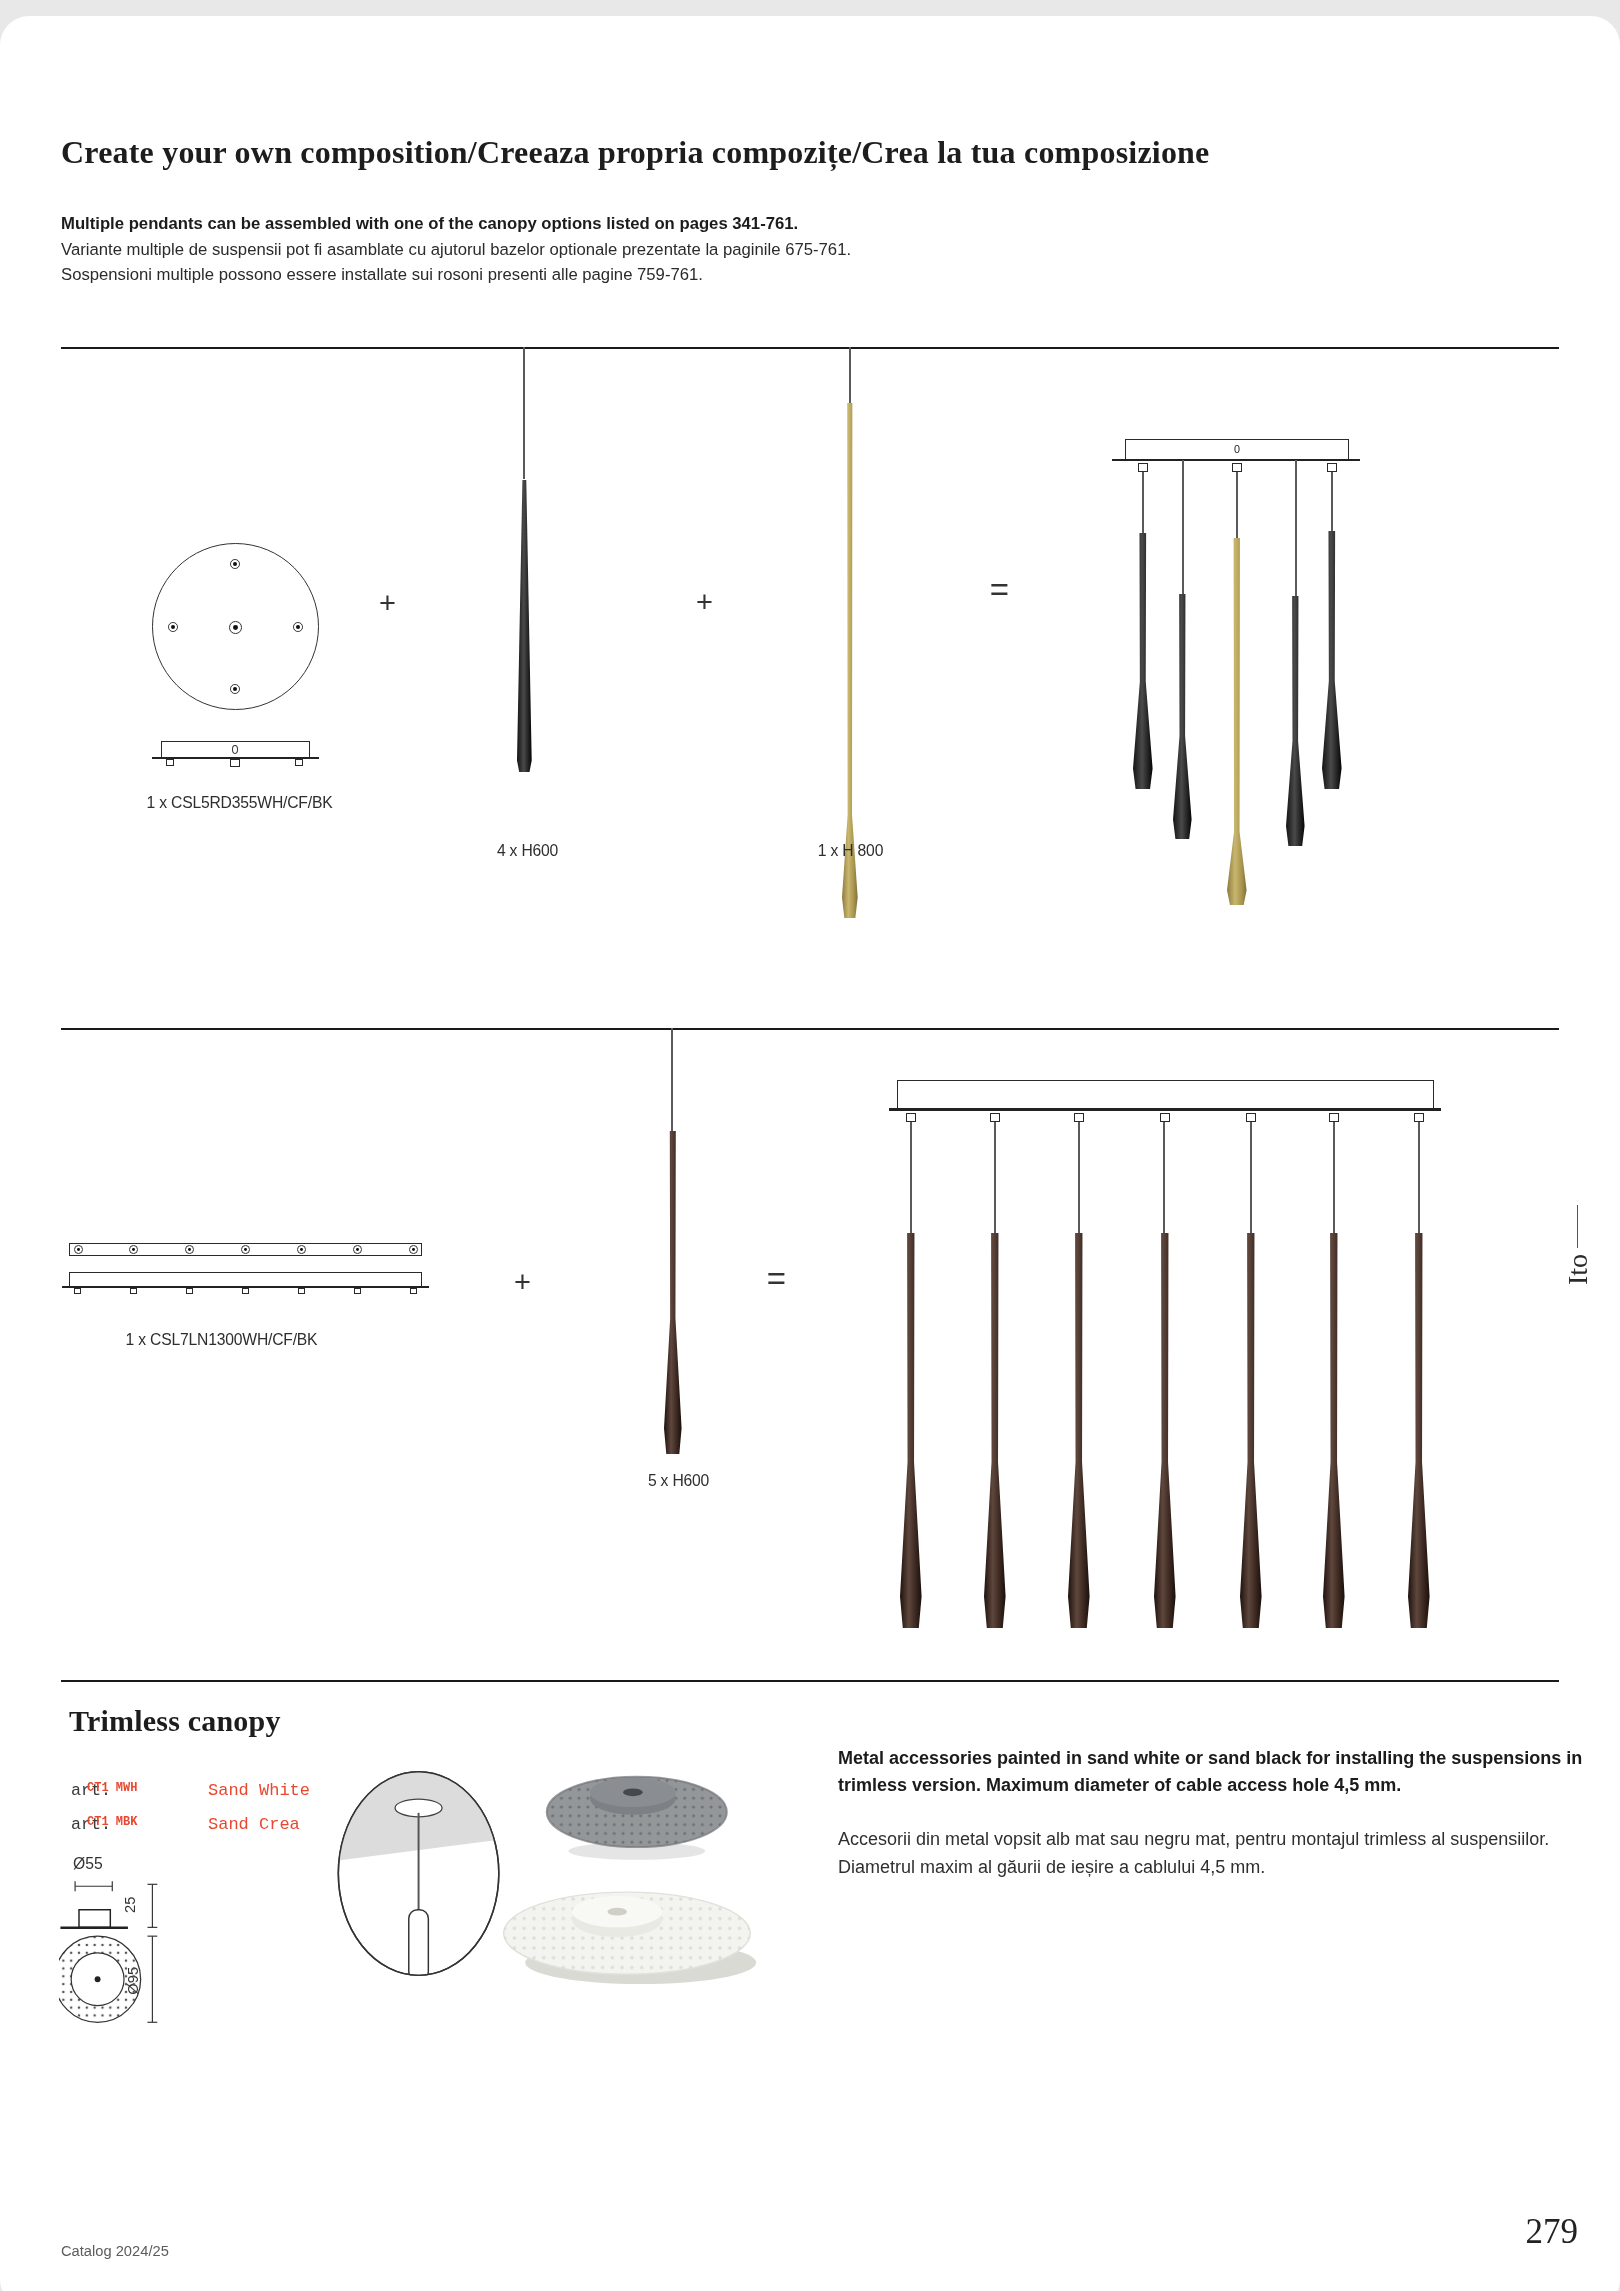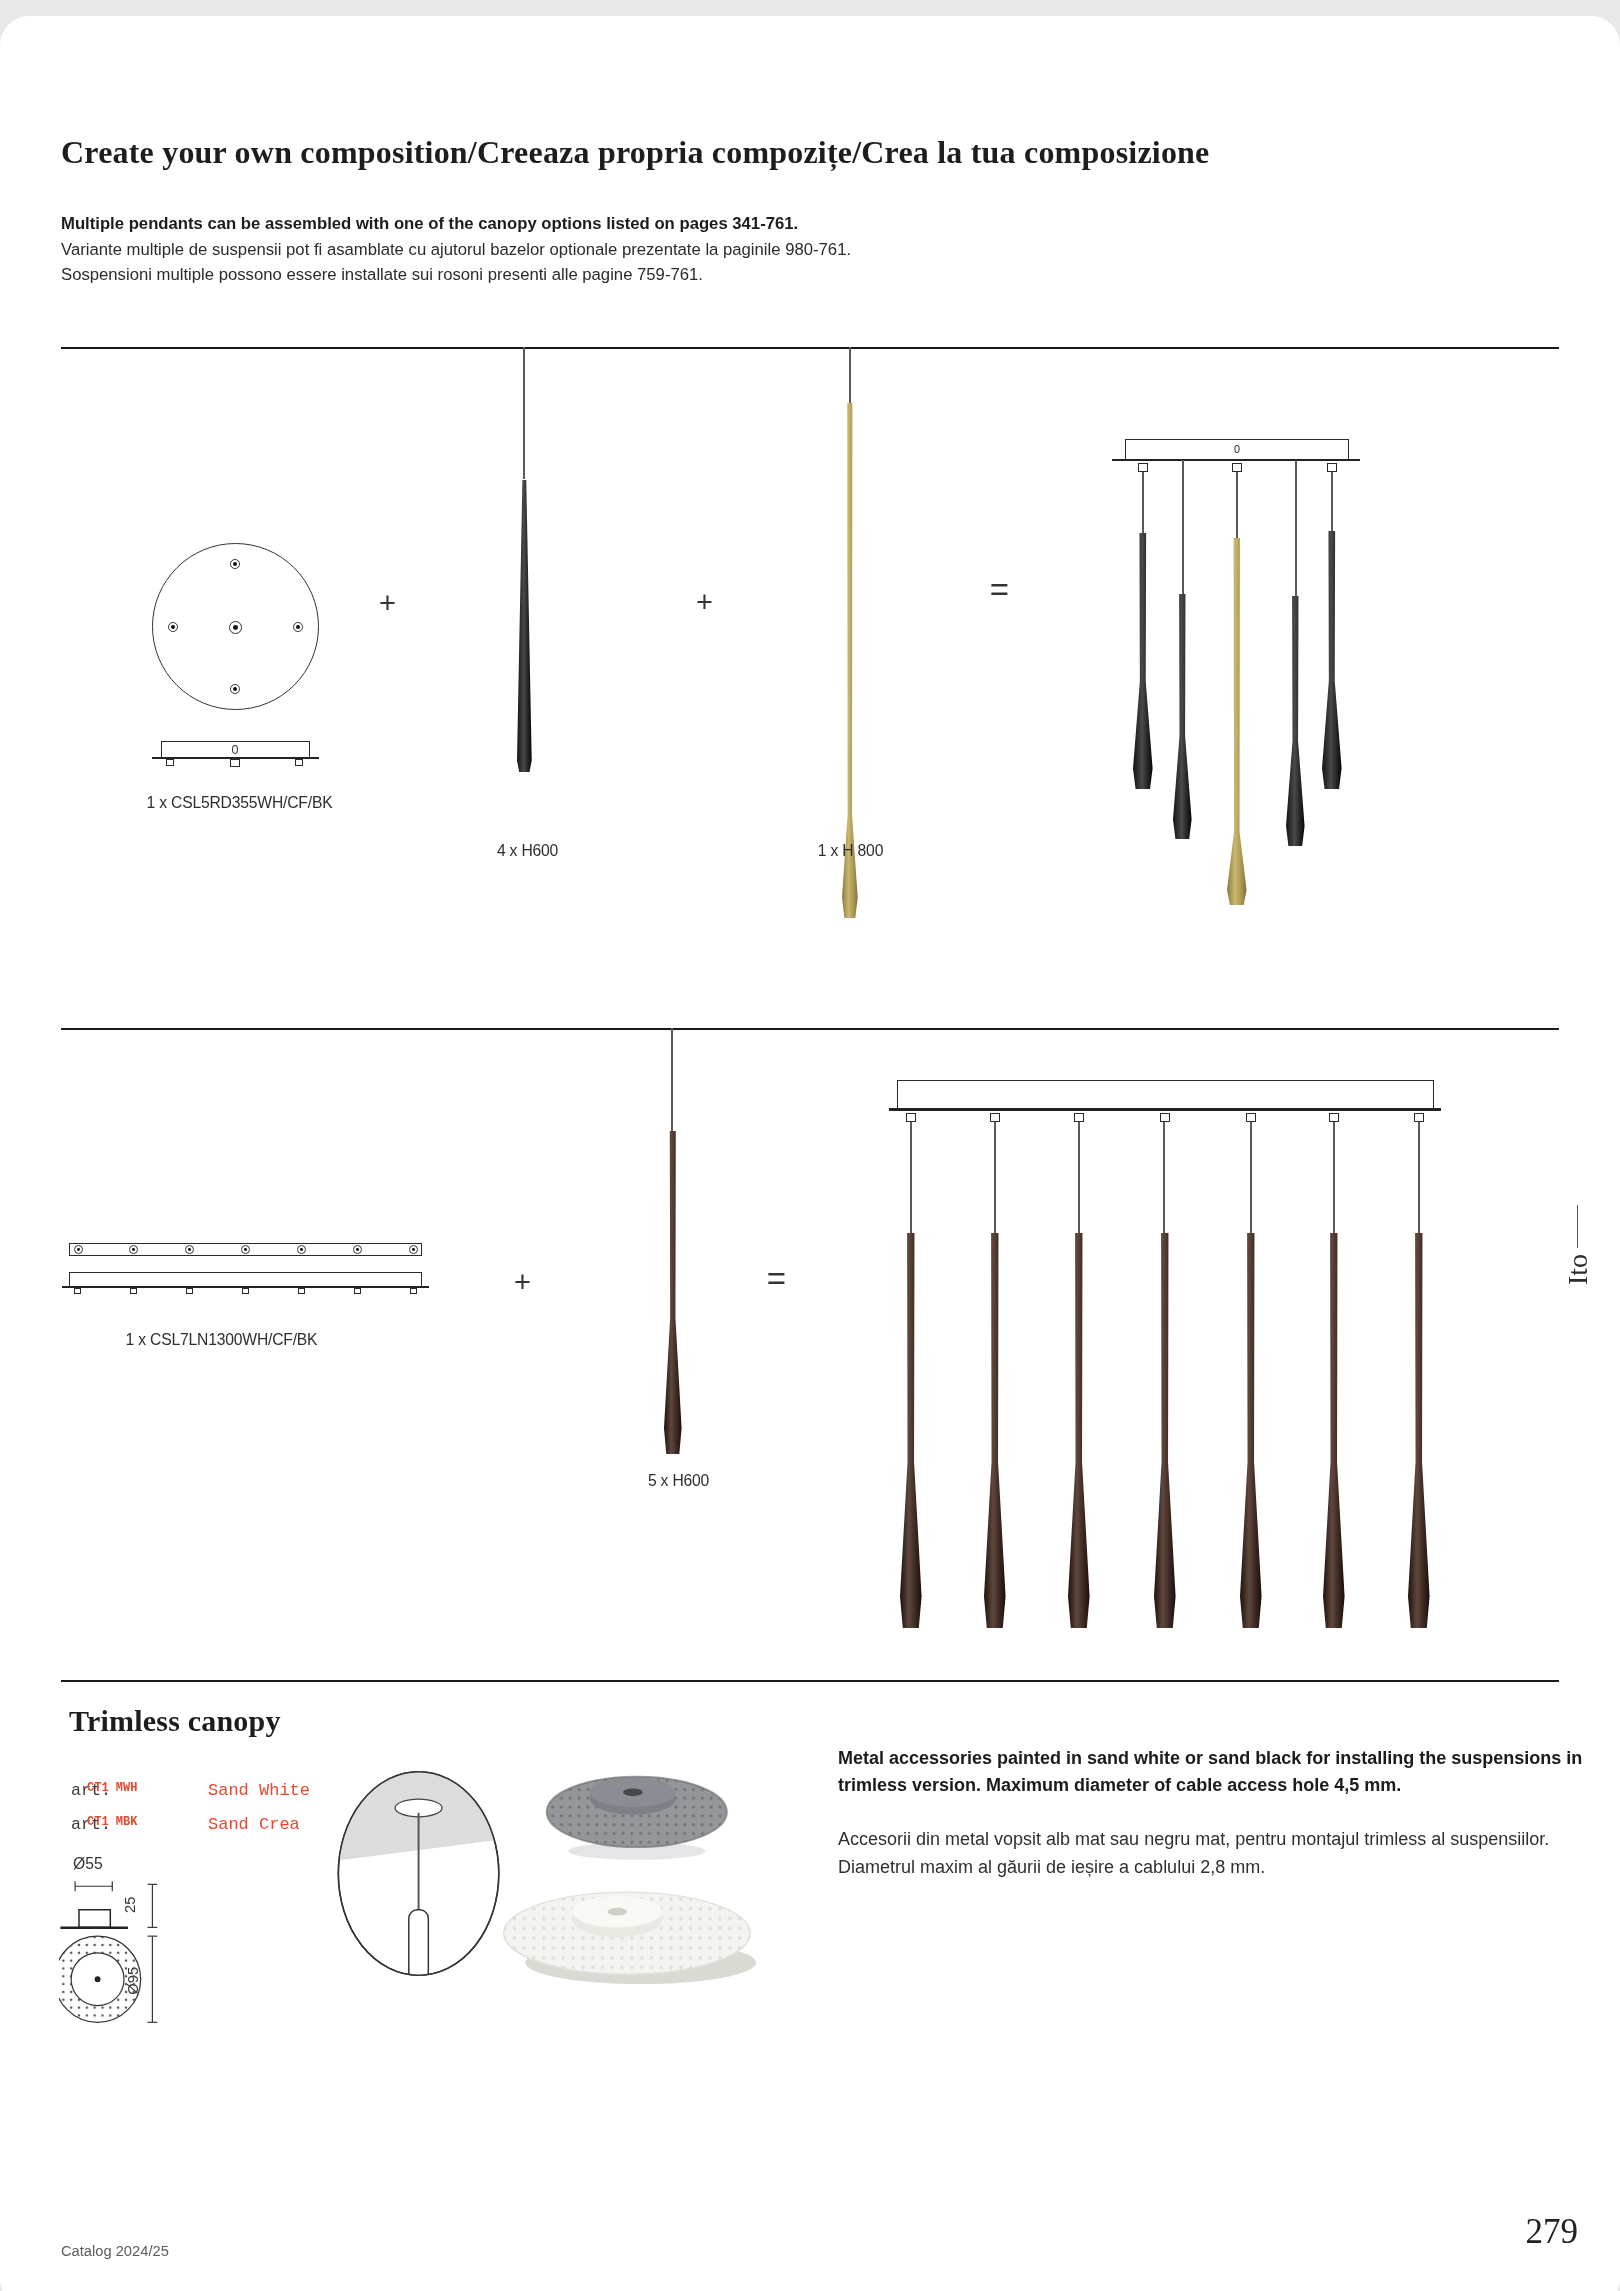"Variante multiple de suspensii pot" div { text: 980-761 -> 675-761 }
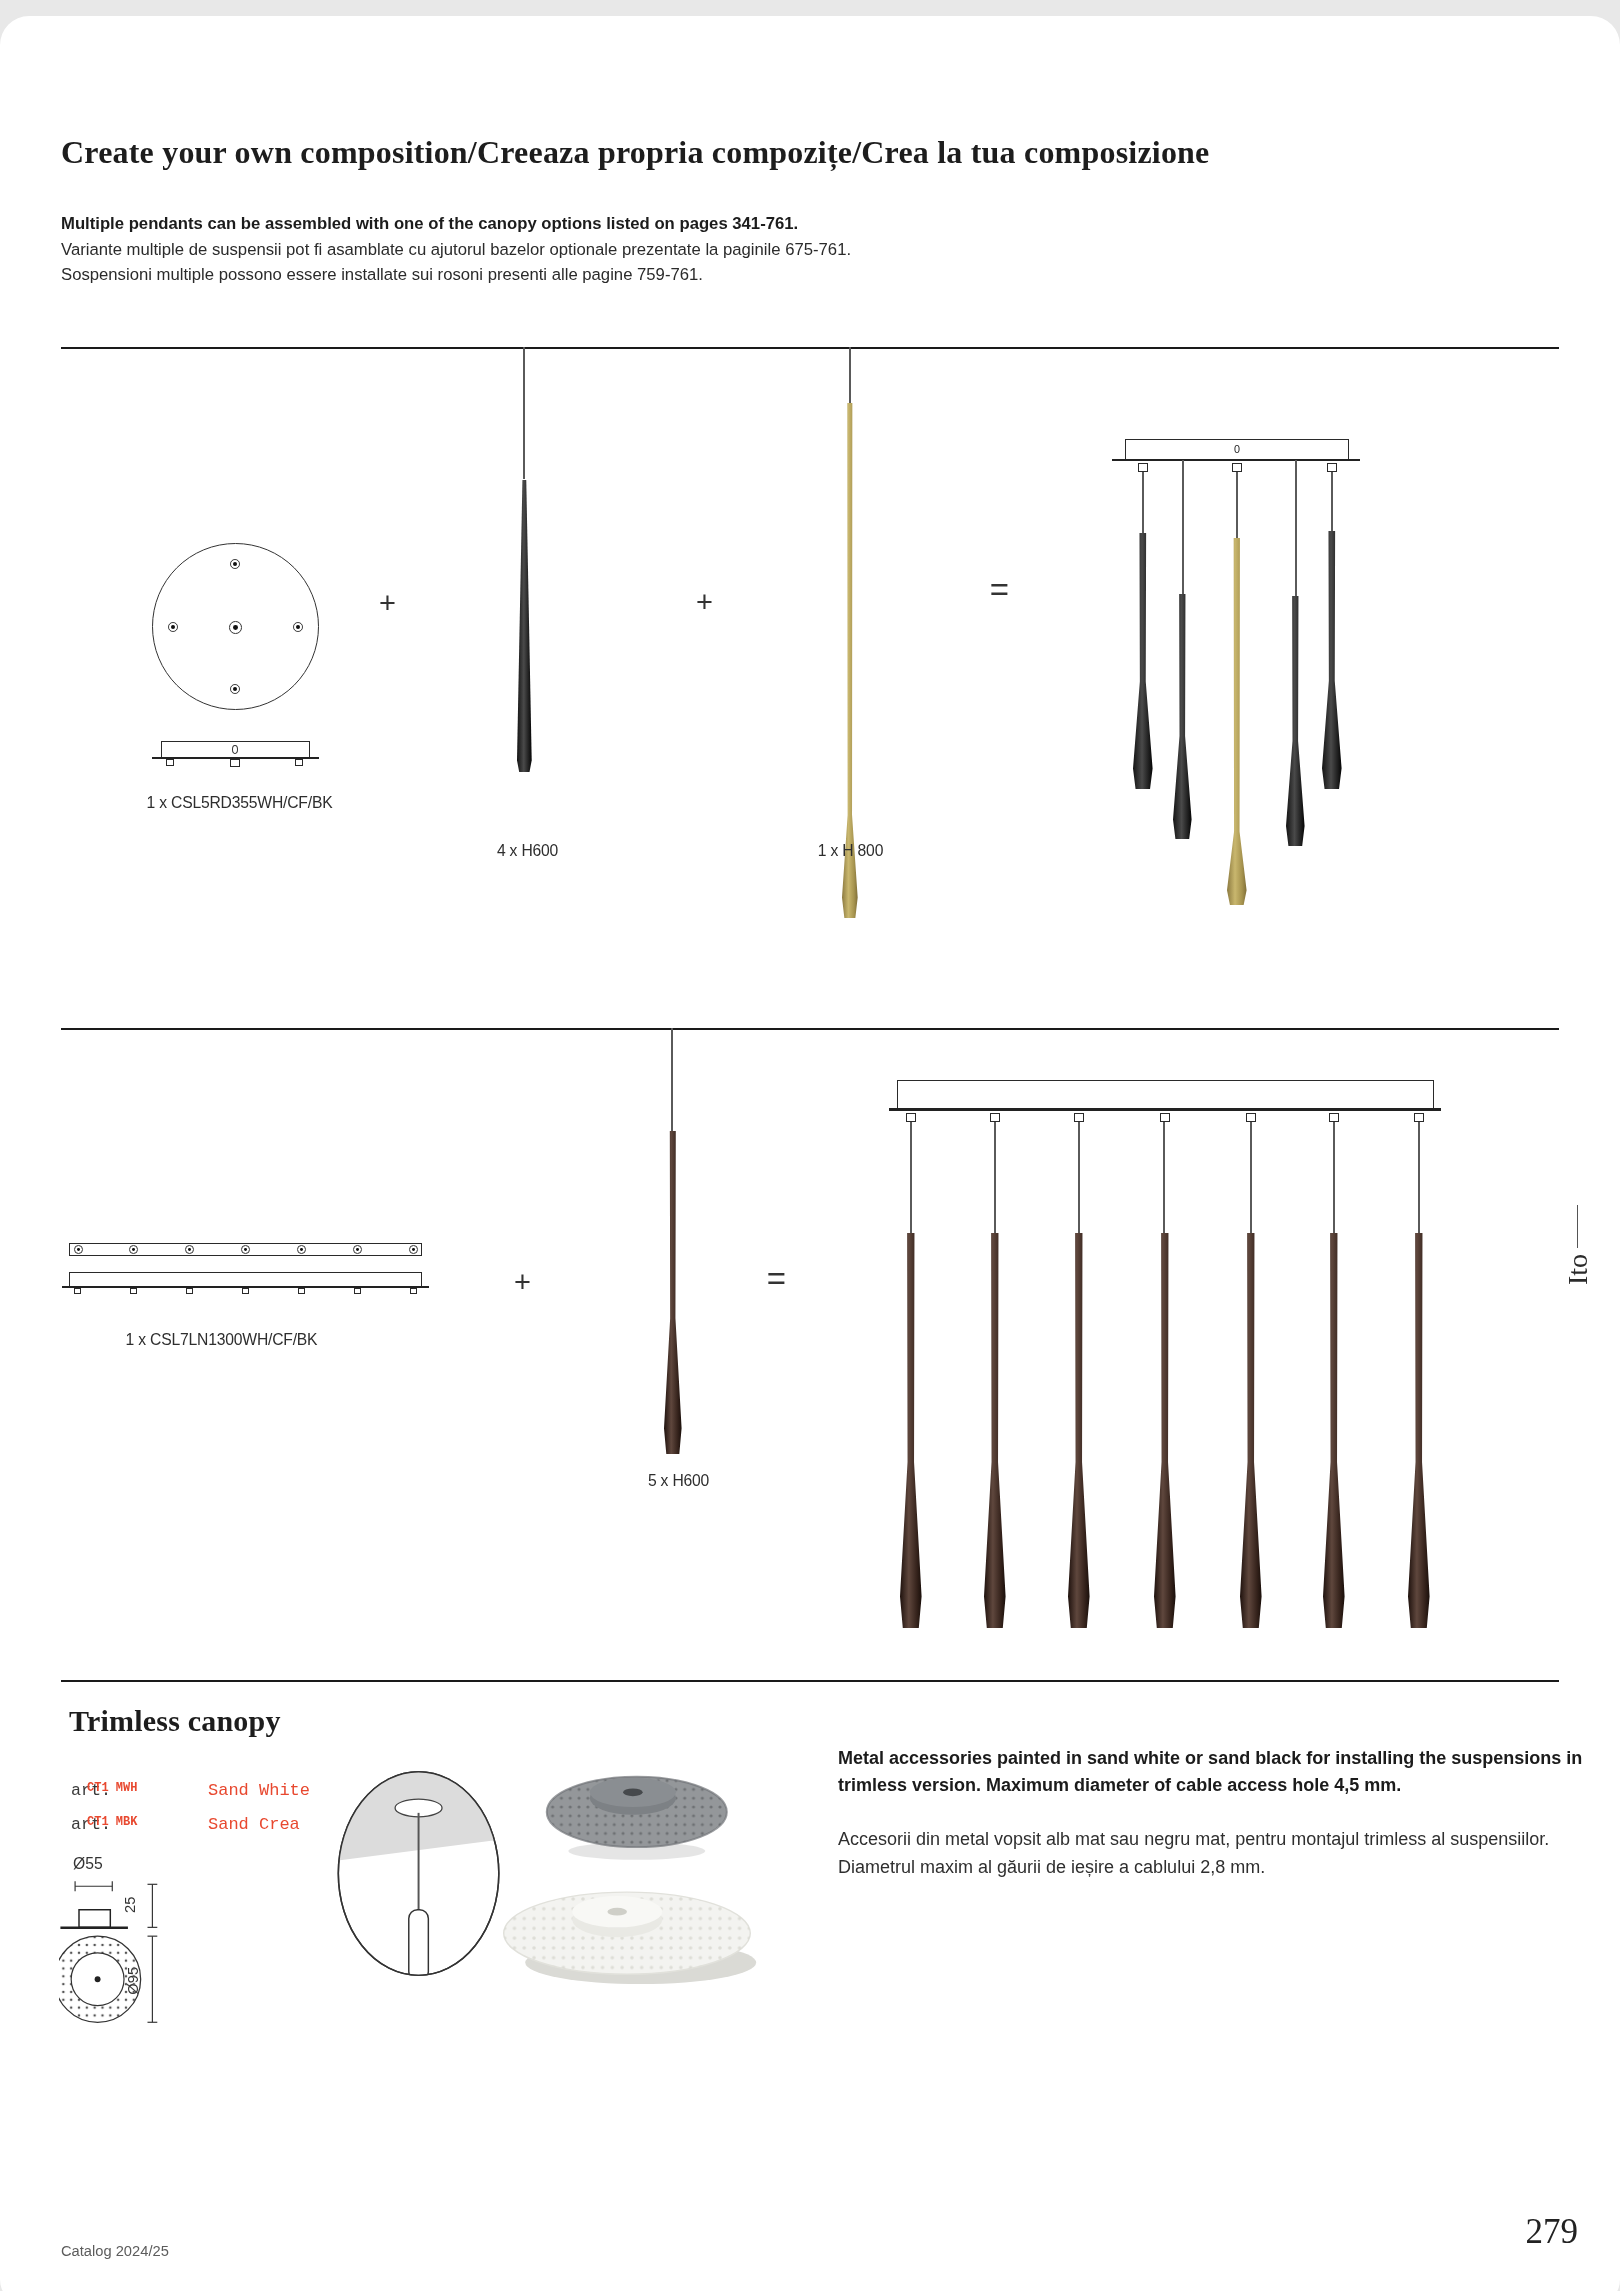"Accesorii din metal vopsit alb" p { text: 2,8 -> 4,5 }
